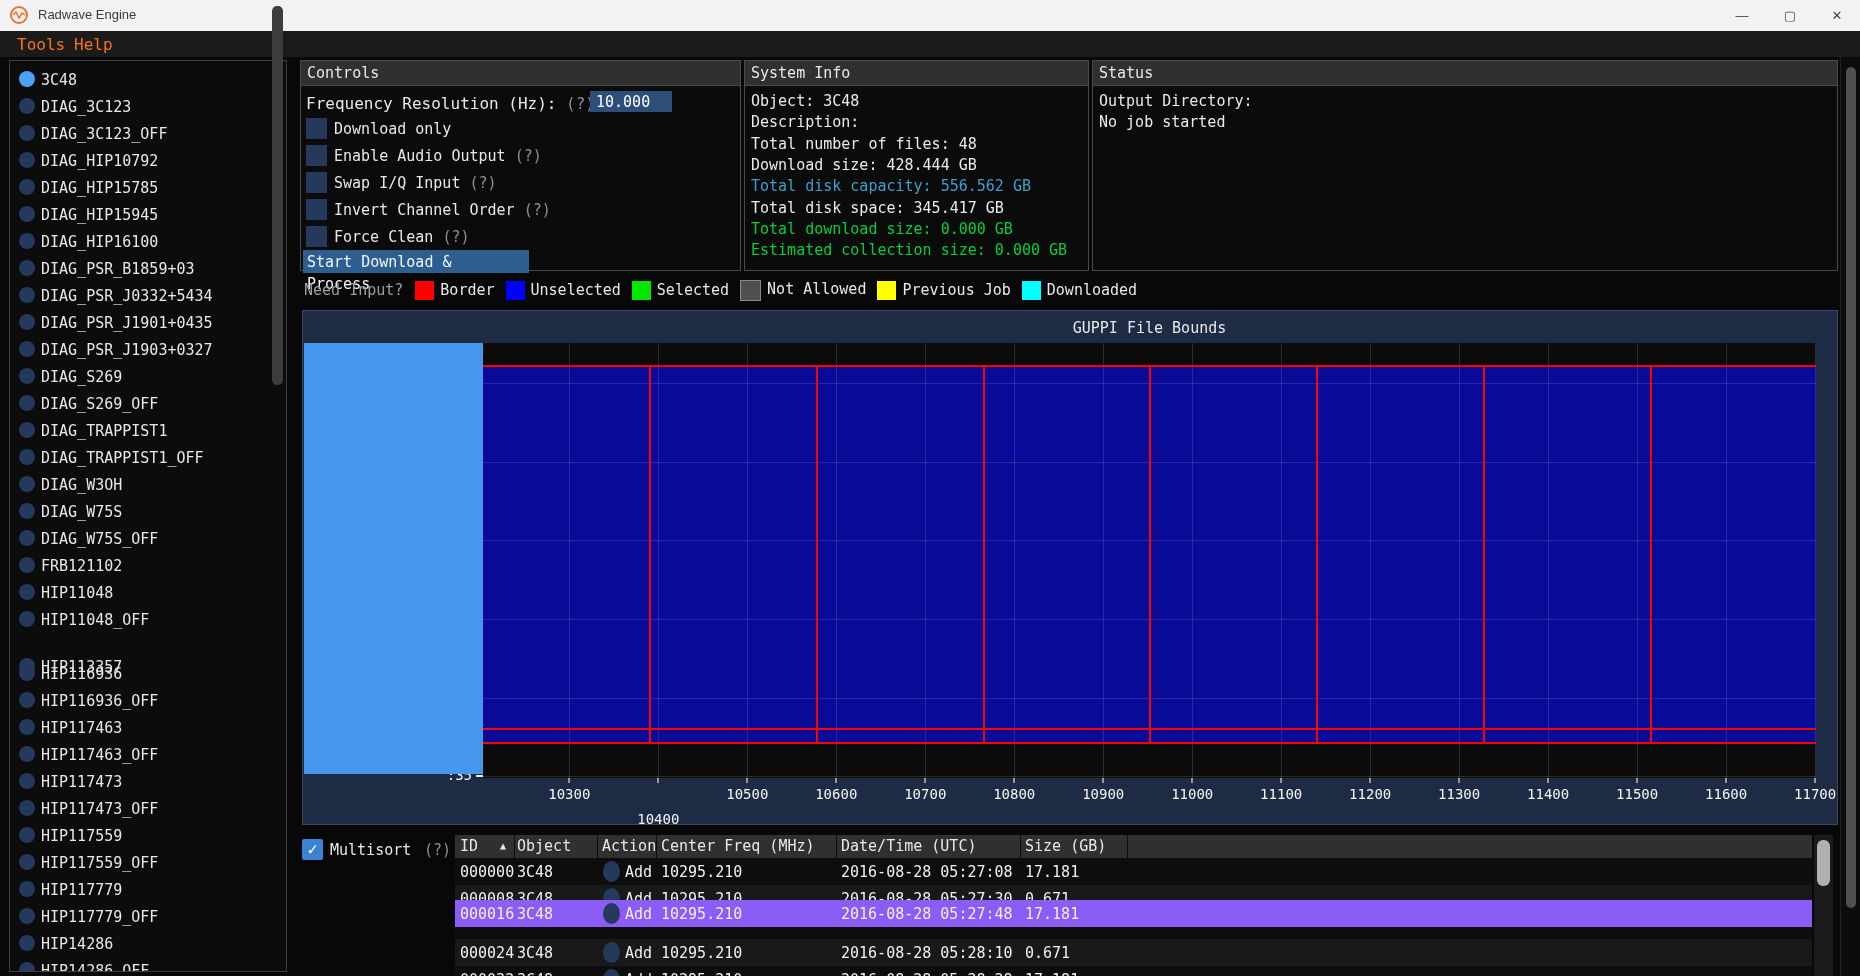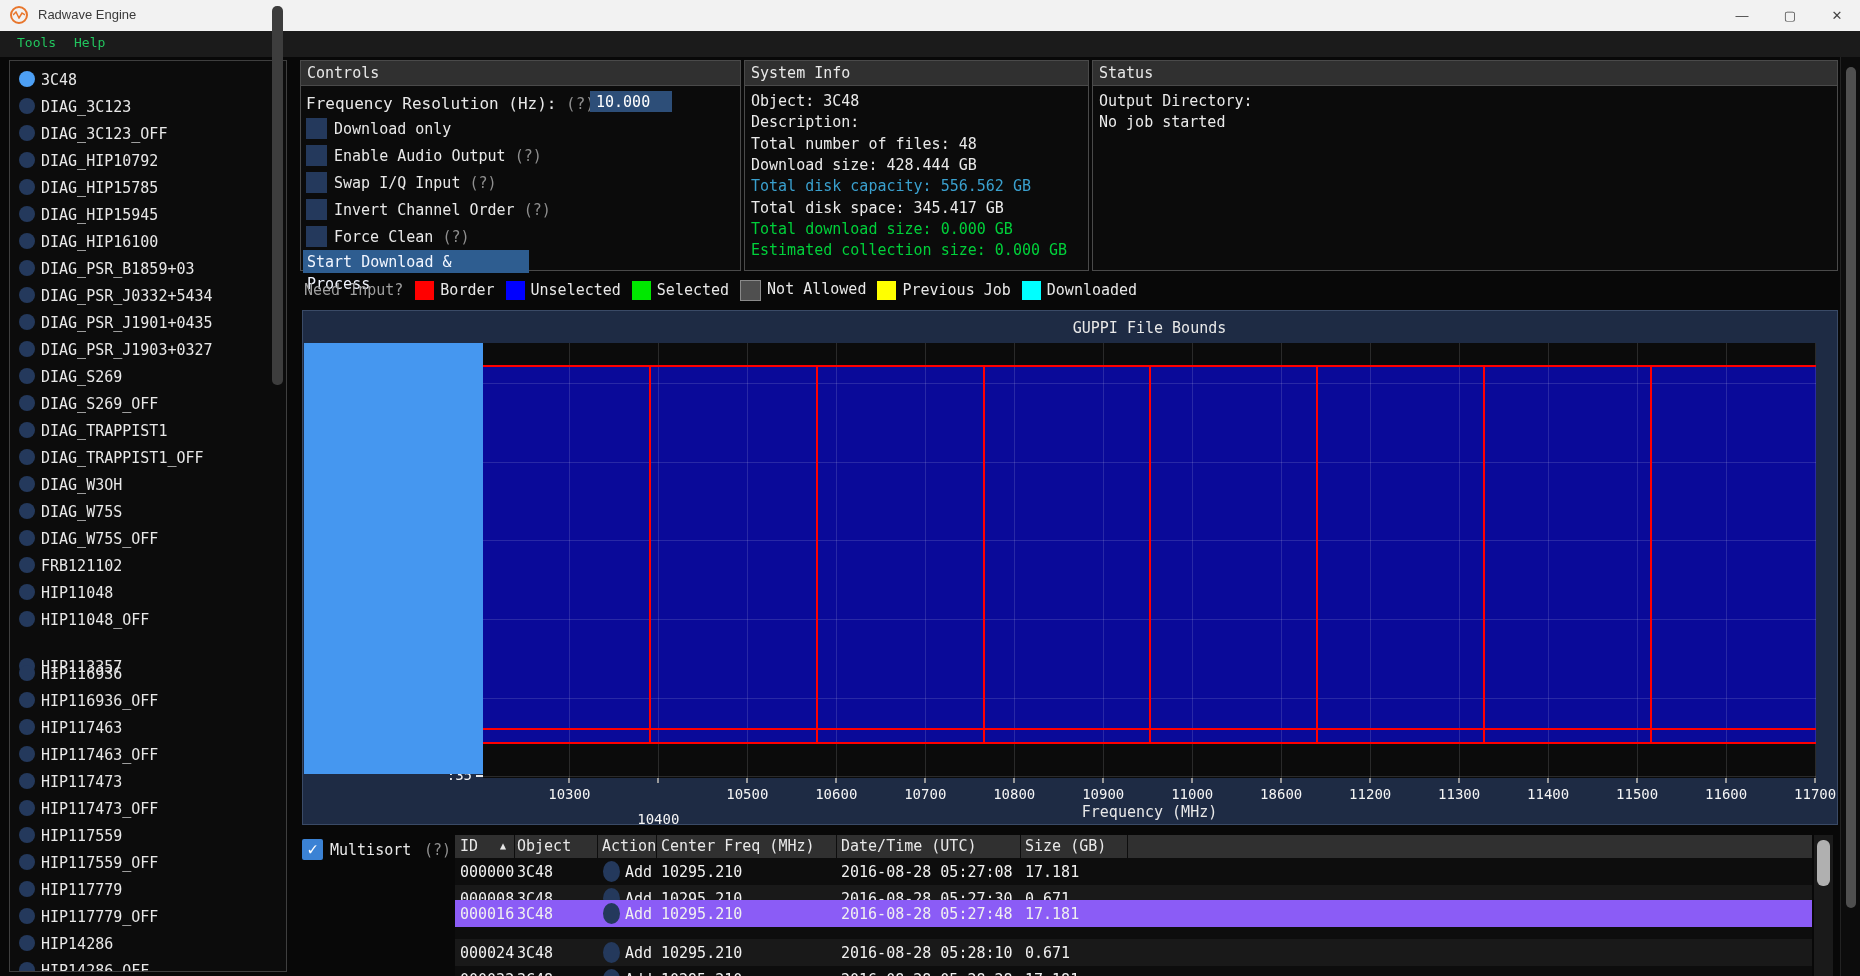"Tools" .menu-item { color: #22c55e -> #f97316; font-size: 13px -> 16px }
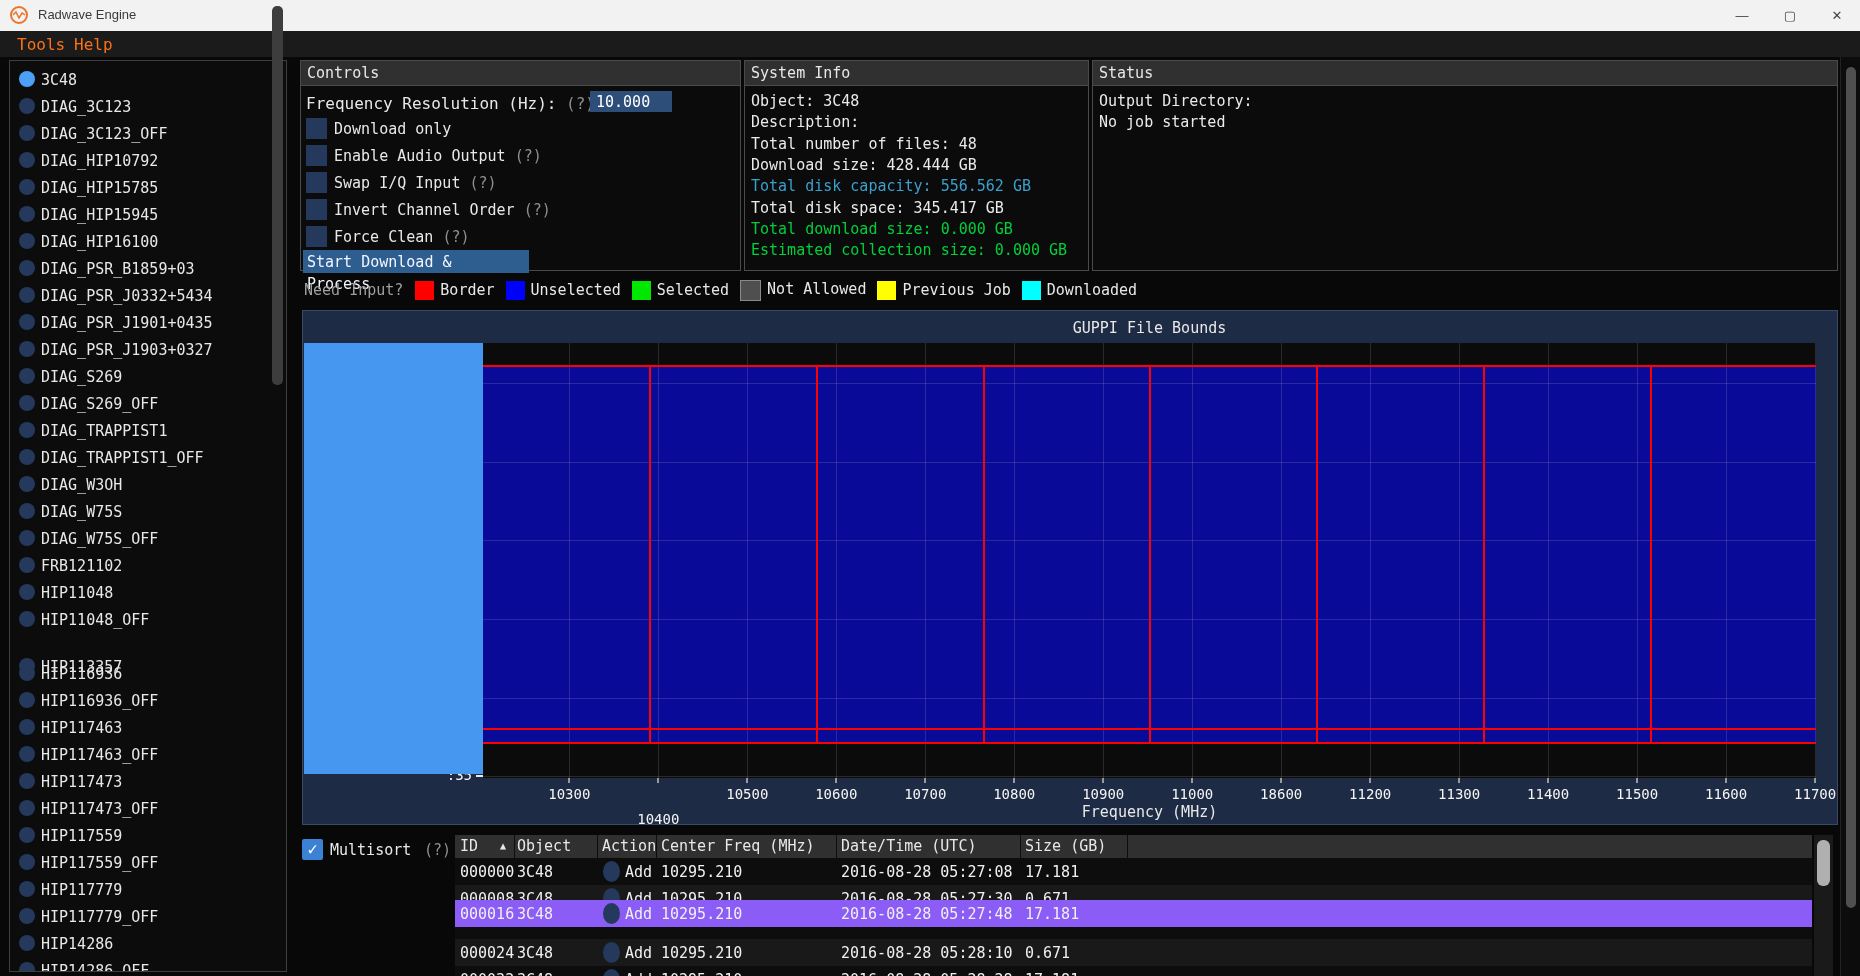"18600" div.xtick-label { text: 18600 -> 11100 }
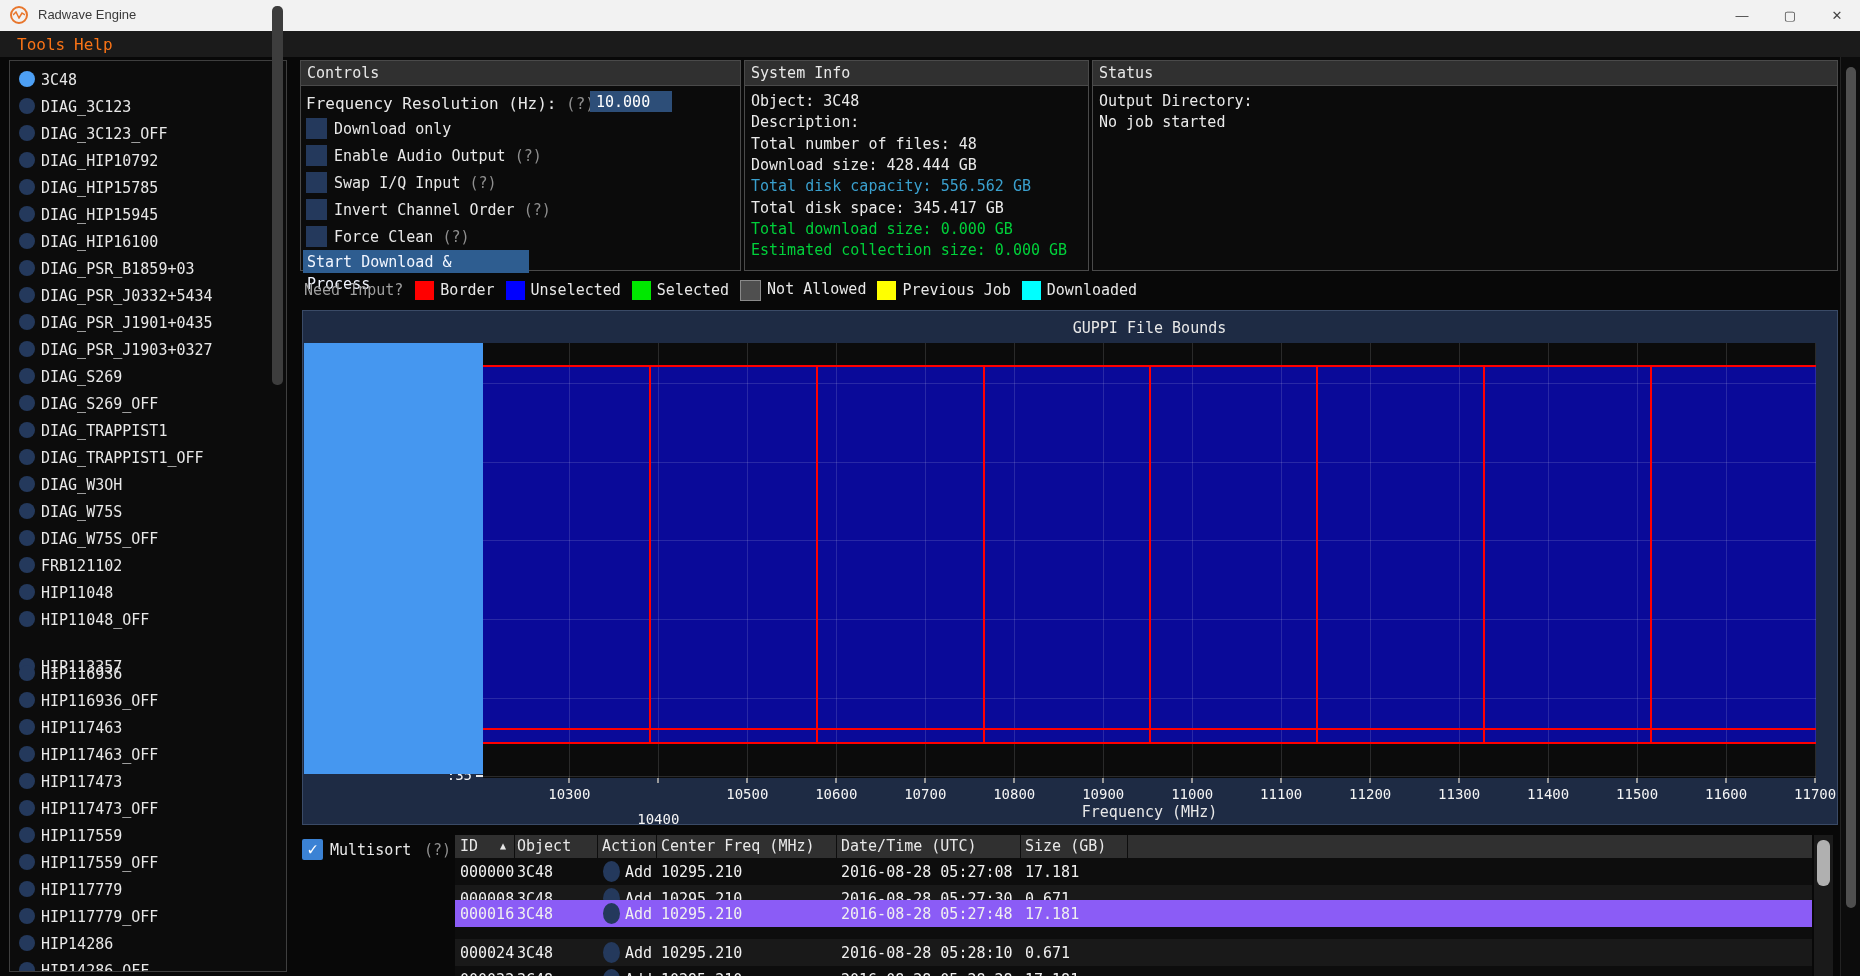"Frequency (MHz)" div.abs { html: <div>Frequency (MHz)</div> -> none }
